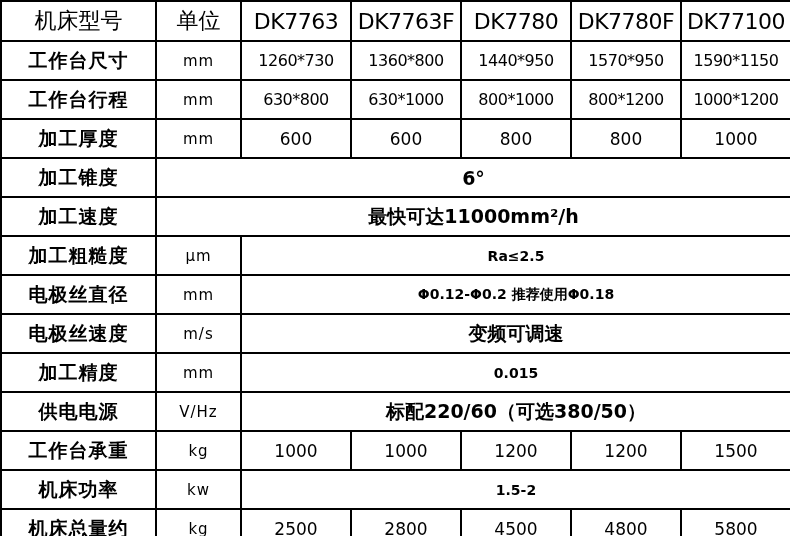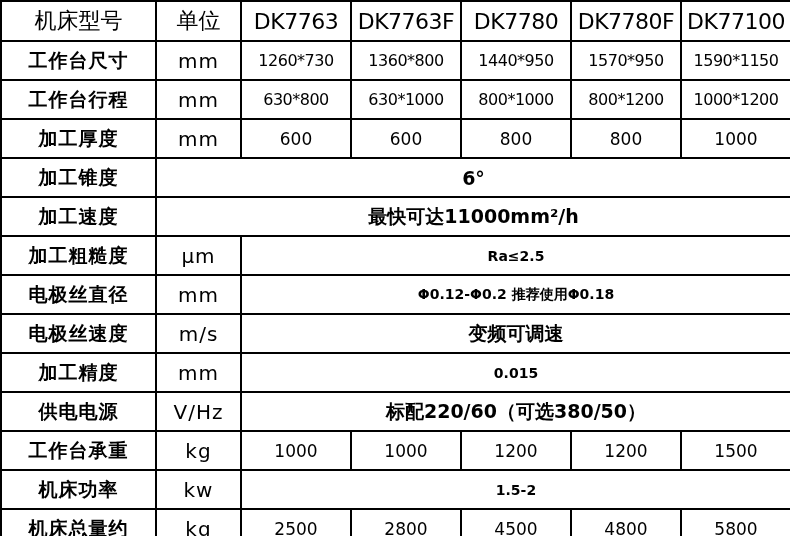"mm" td.unit { font-size: 20px -> 15px }
